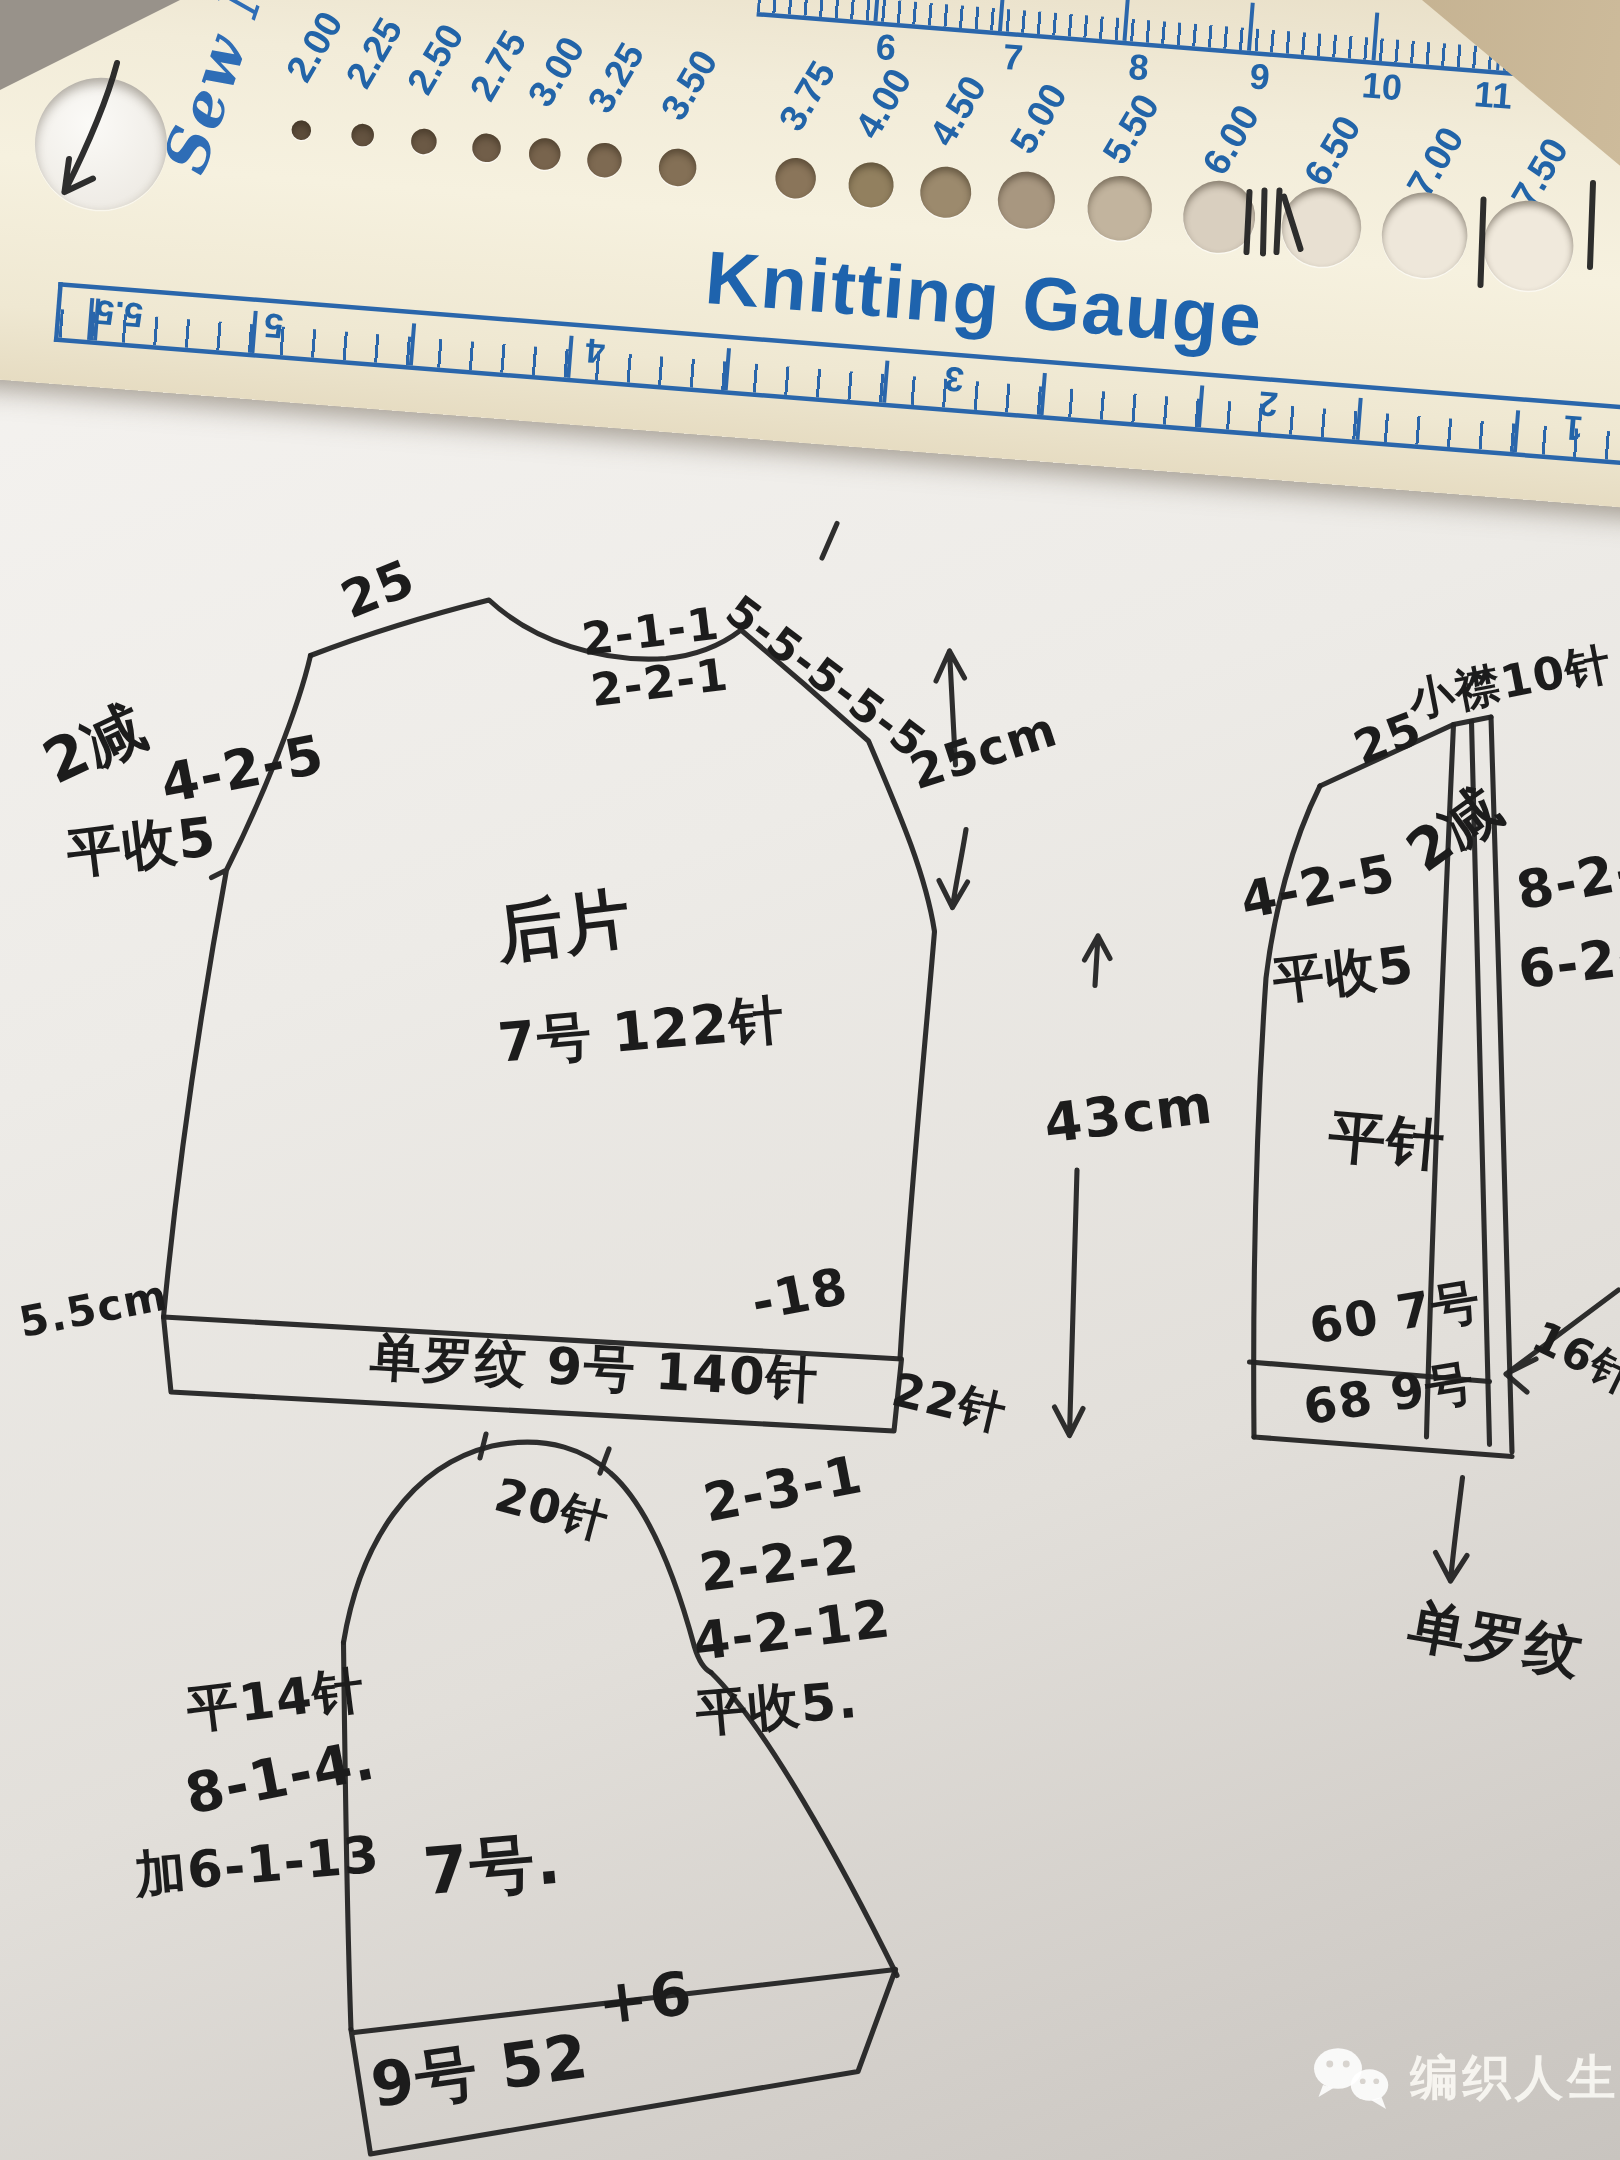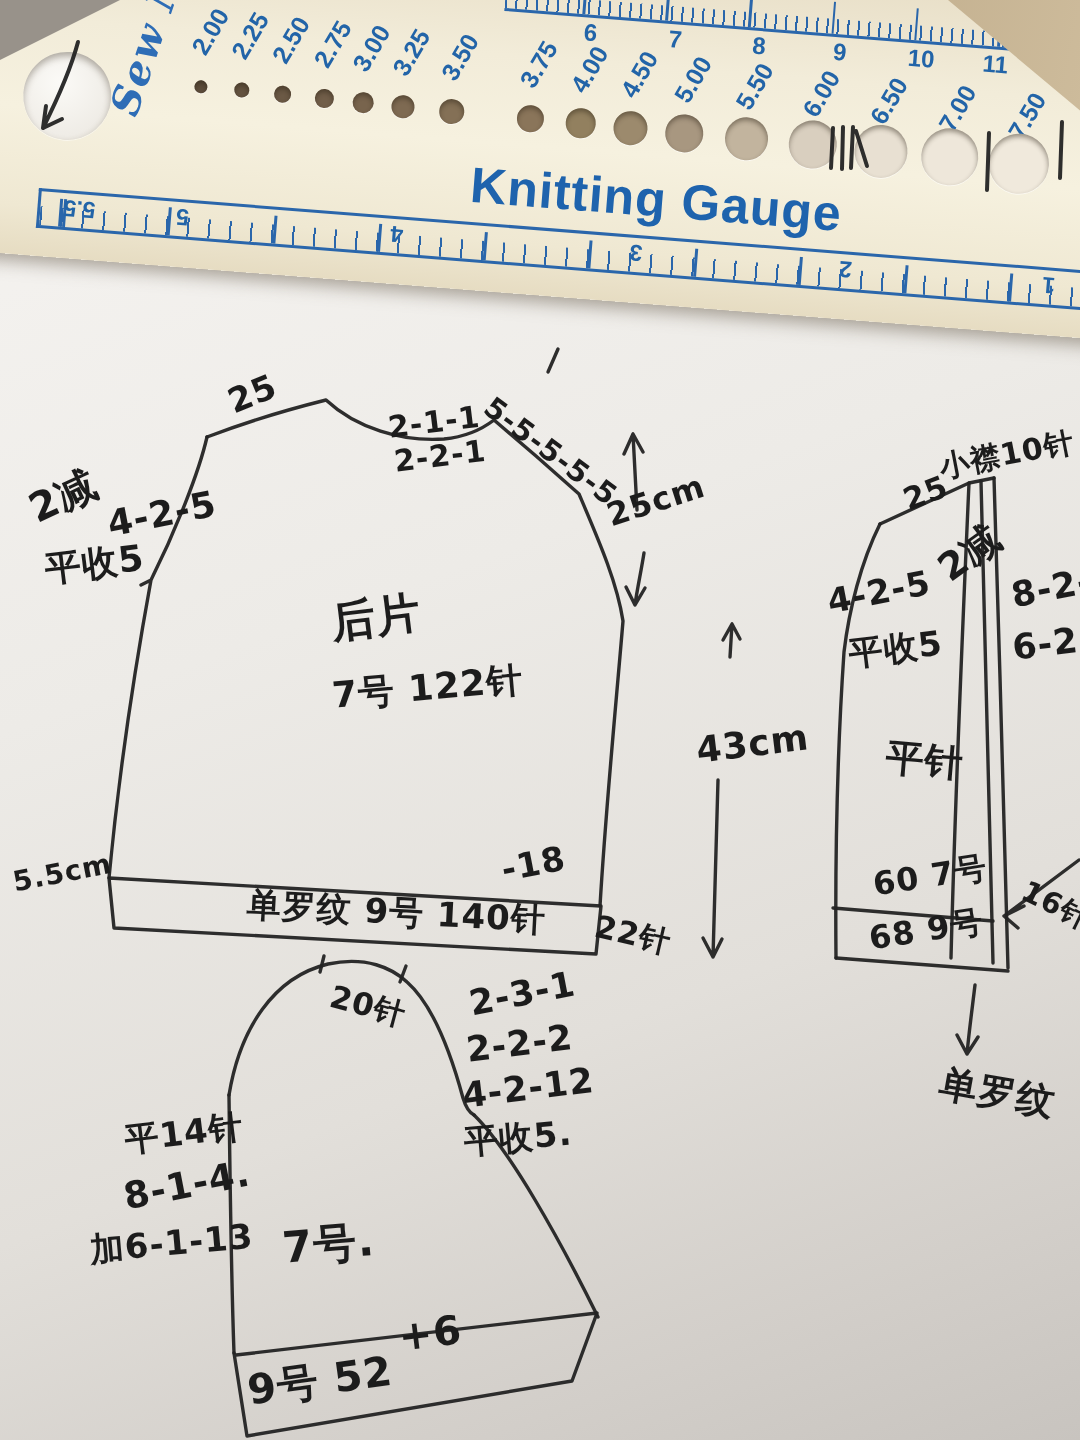"编织人生" div.watermark { html: none -> <div> <svg> <ellipse></ellipse> <path></path> <circle></circle> <circle></circle> <ellipse></ellipse> <path></path> <circle></circle> <circle></circle> </svg> <span>编织人生</span> </div> }
